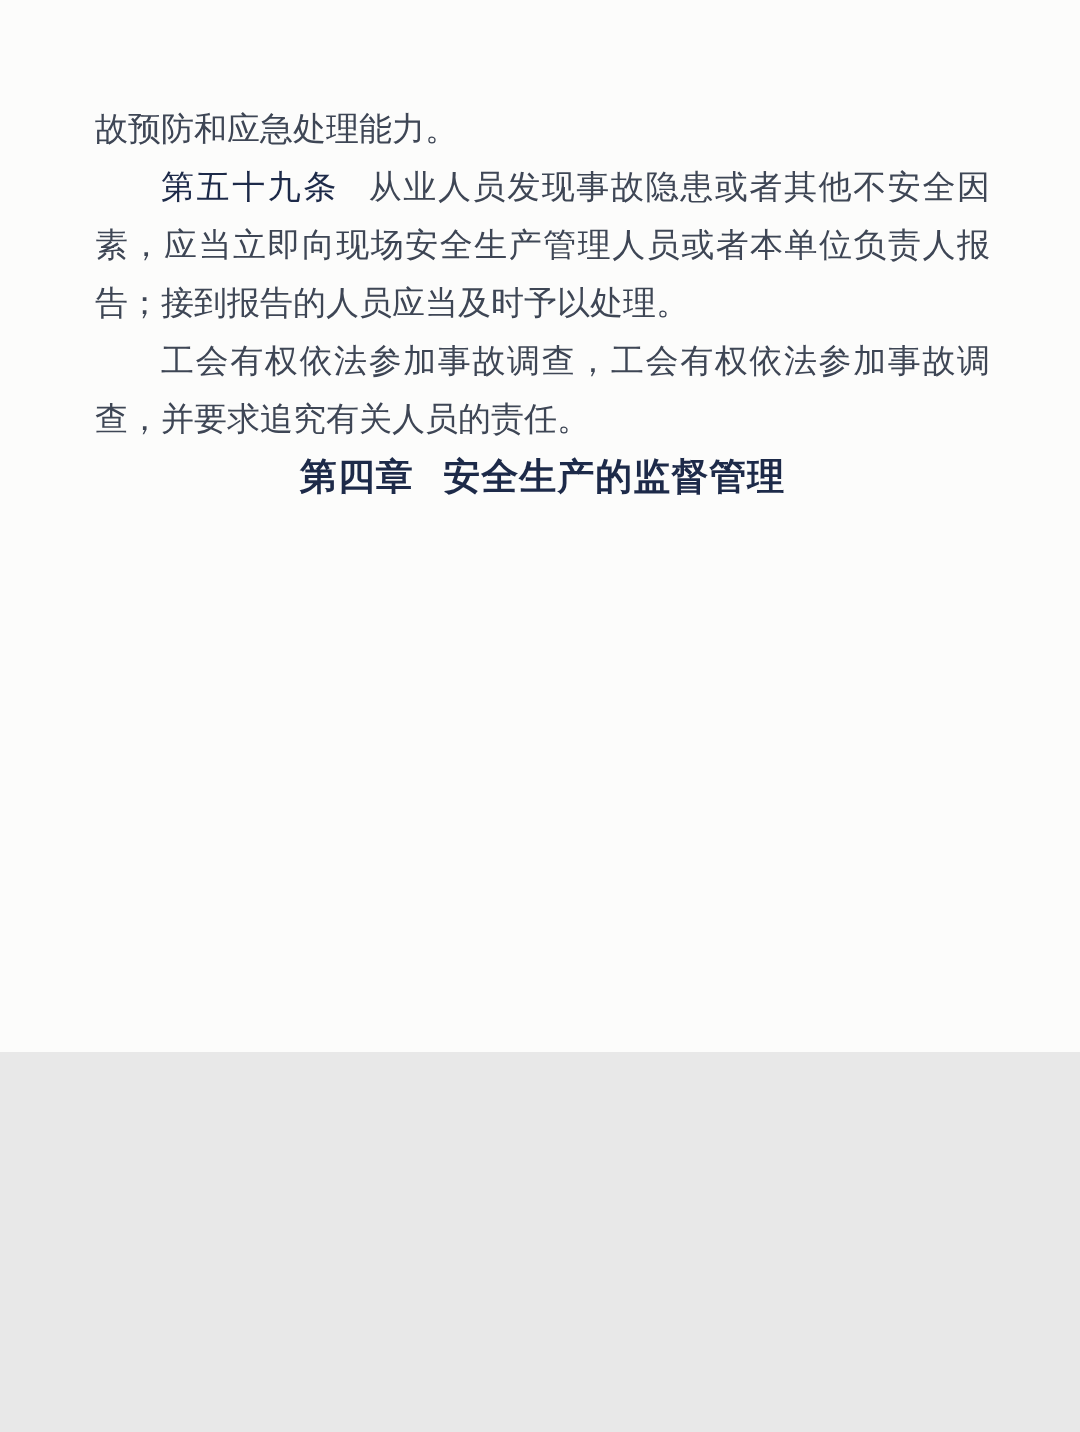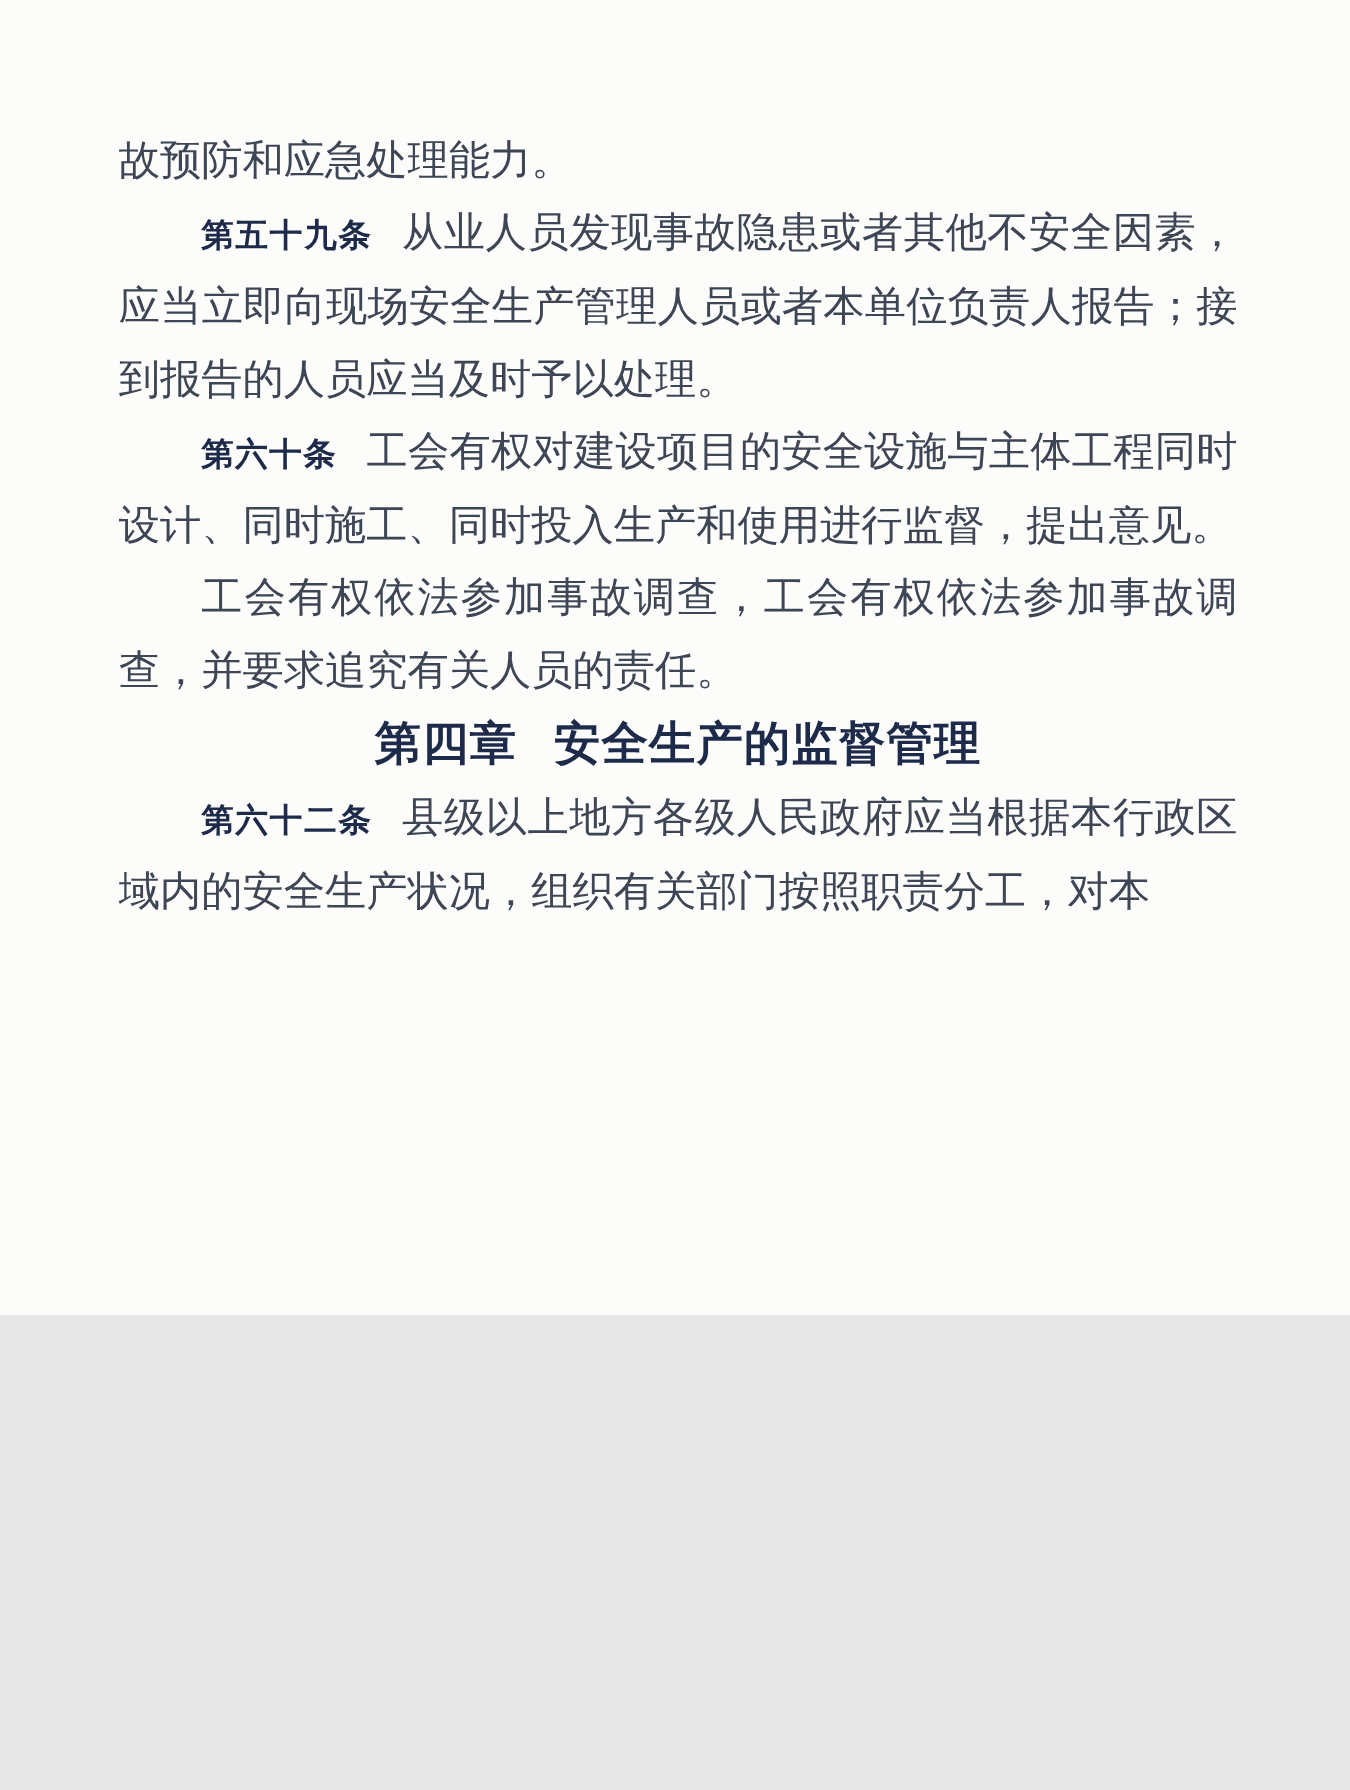"第五十九条" .article-no { font-size: 26px -> 33px; font-weight: 700 -> 400 }
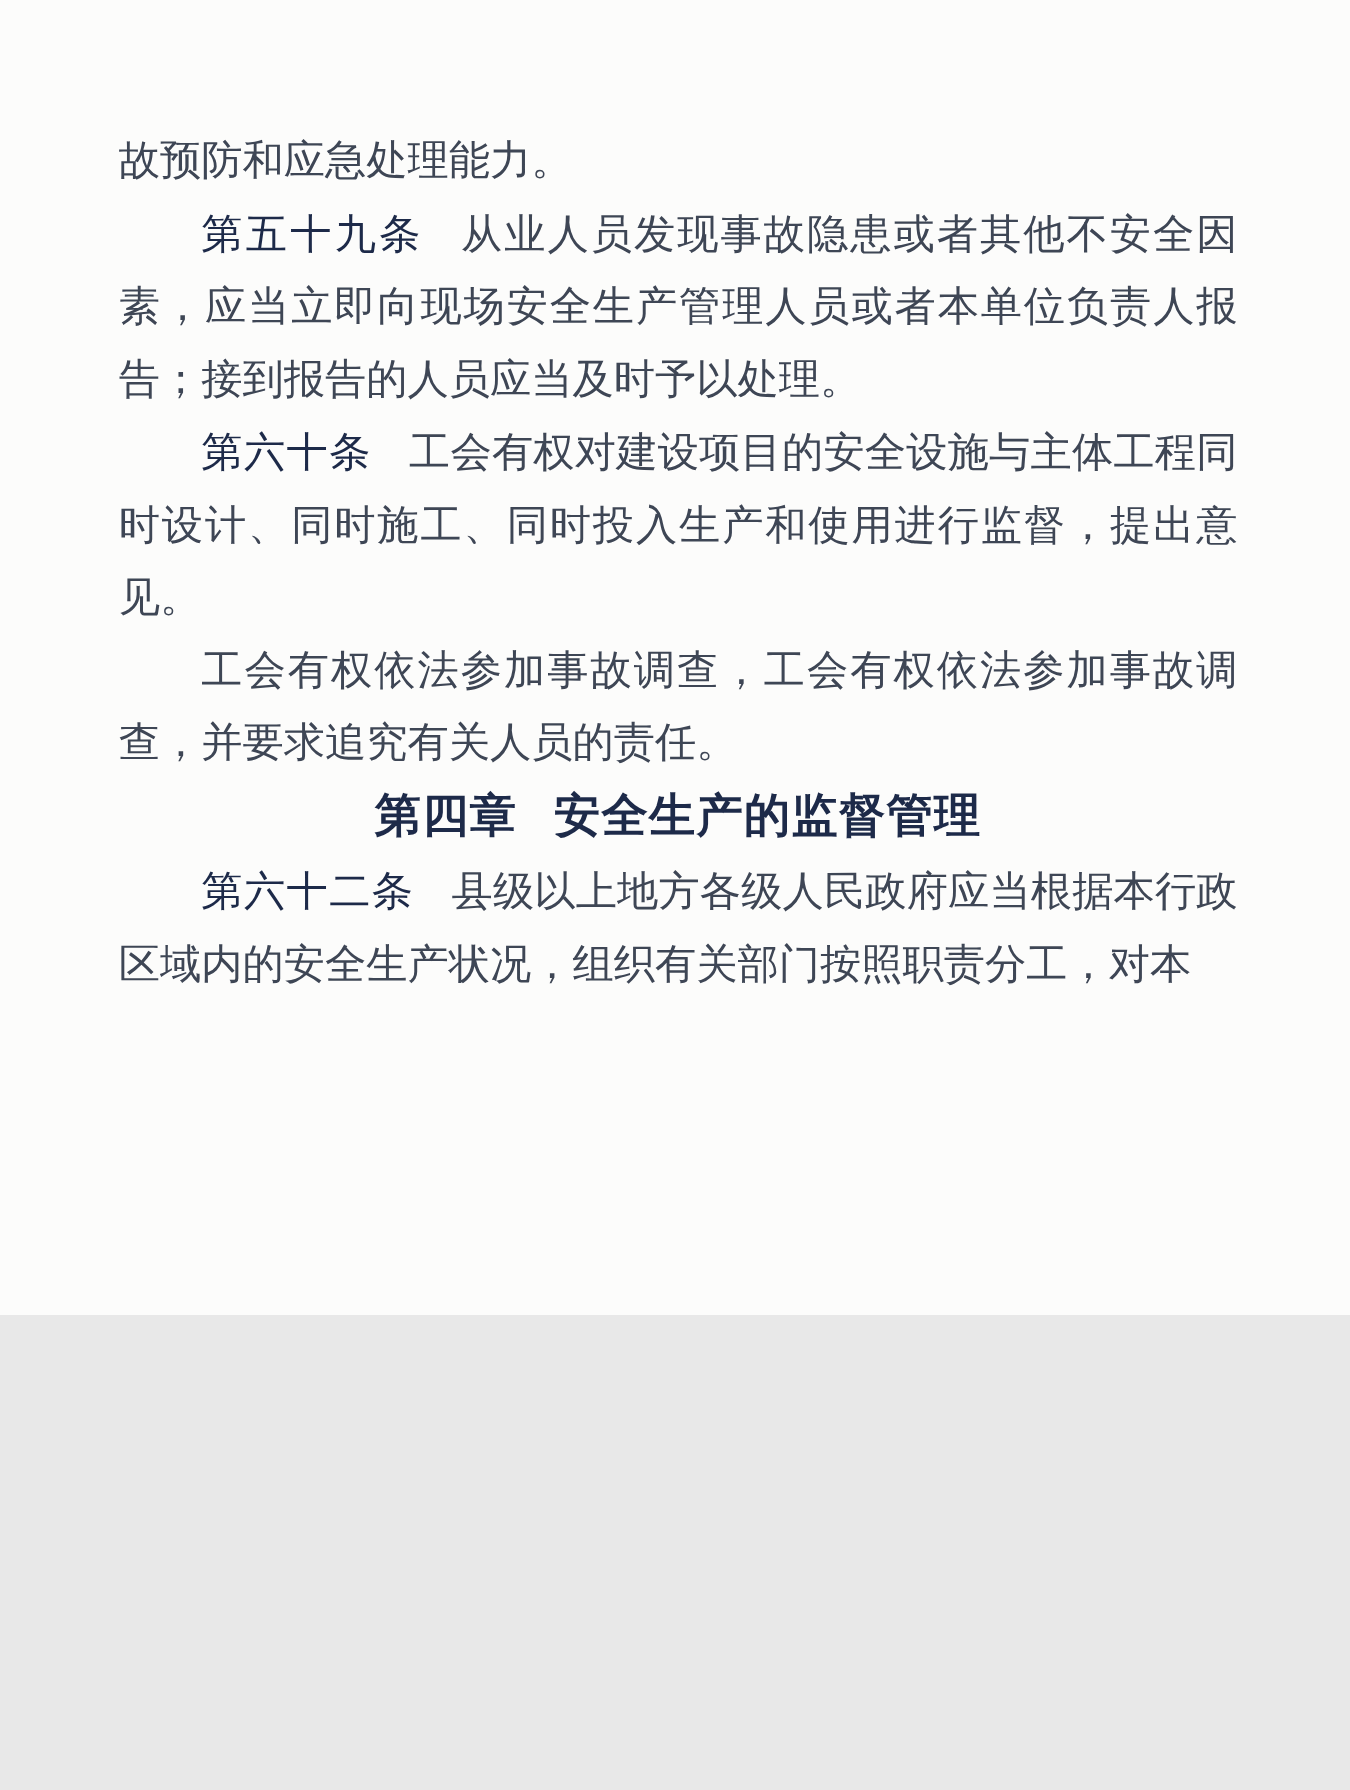"第六十条" p.para { html: <p><span>第六十条</span><span>工会有权对建设项目的安全设施与主体工程同时设计、同时施工、同时投入生产和使用进行监督，提出意见。</span></p> -> none }
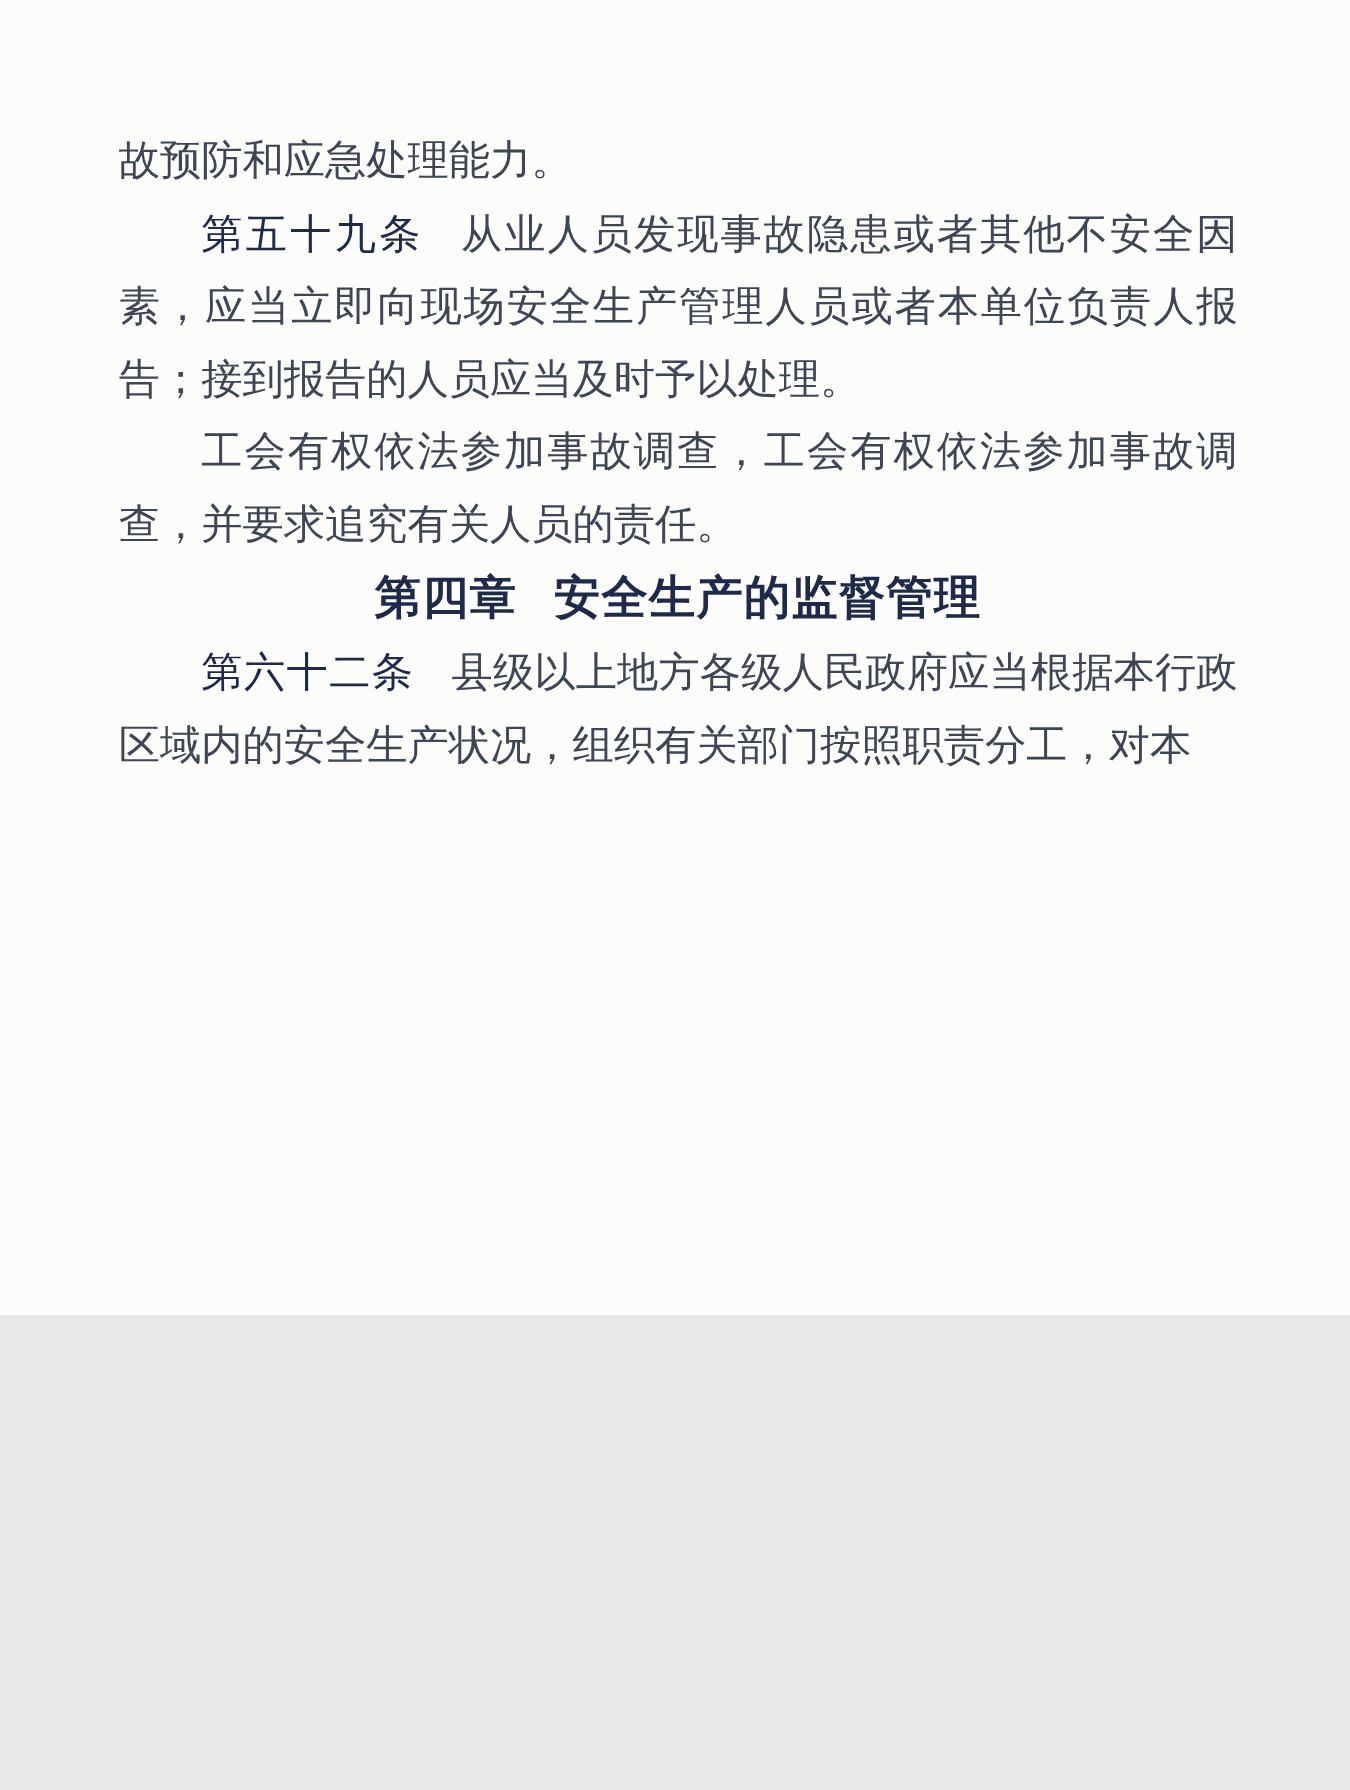"第六十二条" p.para { html: <p><span>第六十二条</span><span>县级以上地方各级人民政府应当根据本行政区域内的安全生产状况，组织有关部门按照职责分工，对本</span></p> -> none }
